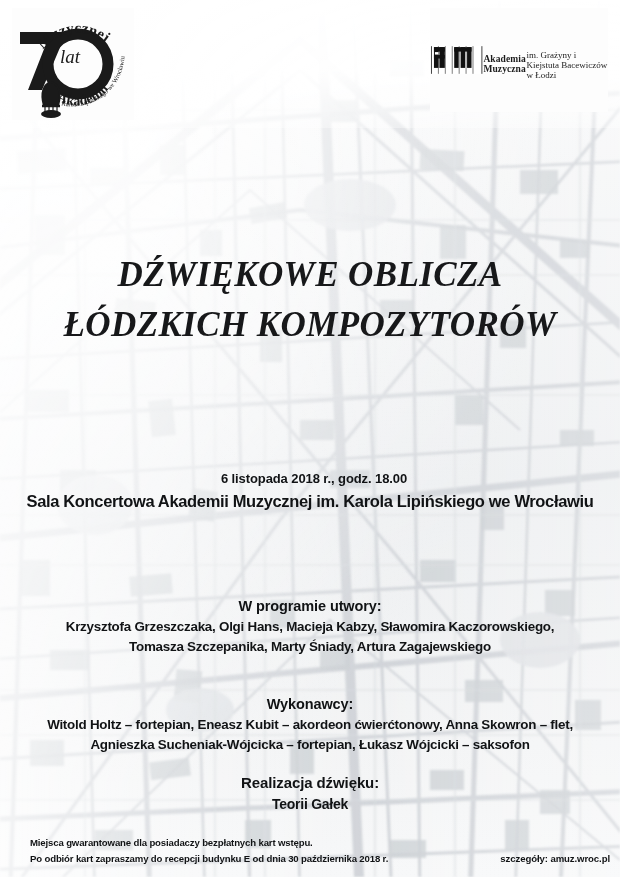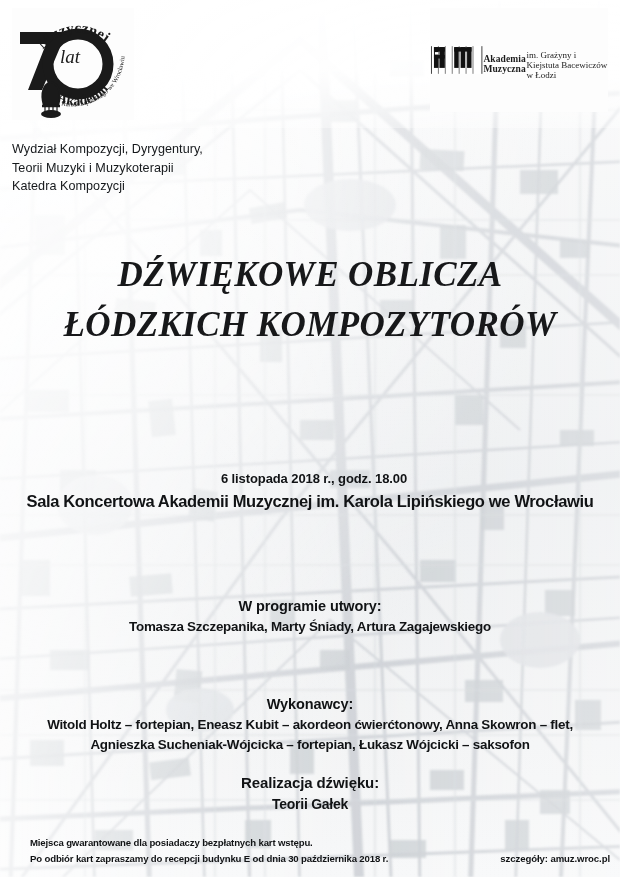"Wydział Kompozycji, Dyrygentury," div { html: <div> <div>Wydział Kompozycji, Dyrygentury,</div> <div>Teorii Muzyki i Muzykoterapii</div> <div>Katedra Kompozycji</div> </div> -> none }
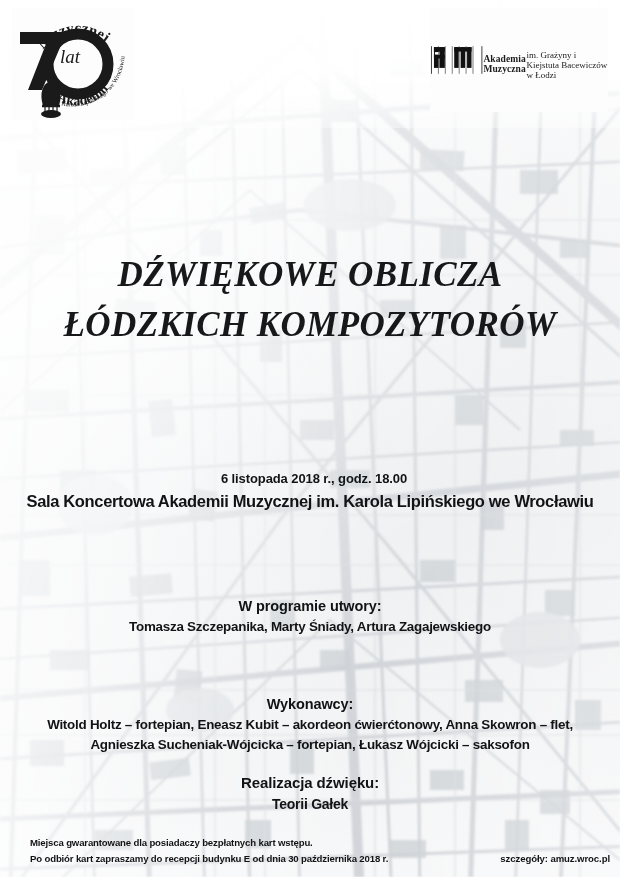"Krzysztofa Grzeszczaka, Olgi Hans," div.line { html: none -> <div>Krzysztofa Grzeszczaka, Olgi Hans, Macieja Kabzy, Sławomira Kaczorowskiego,</div> }
